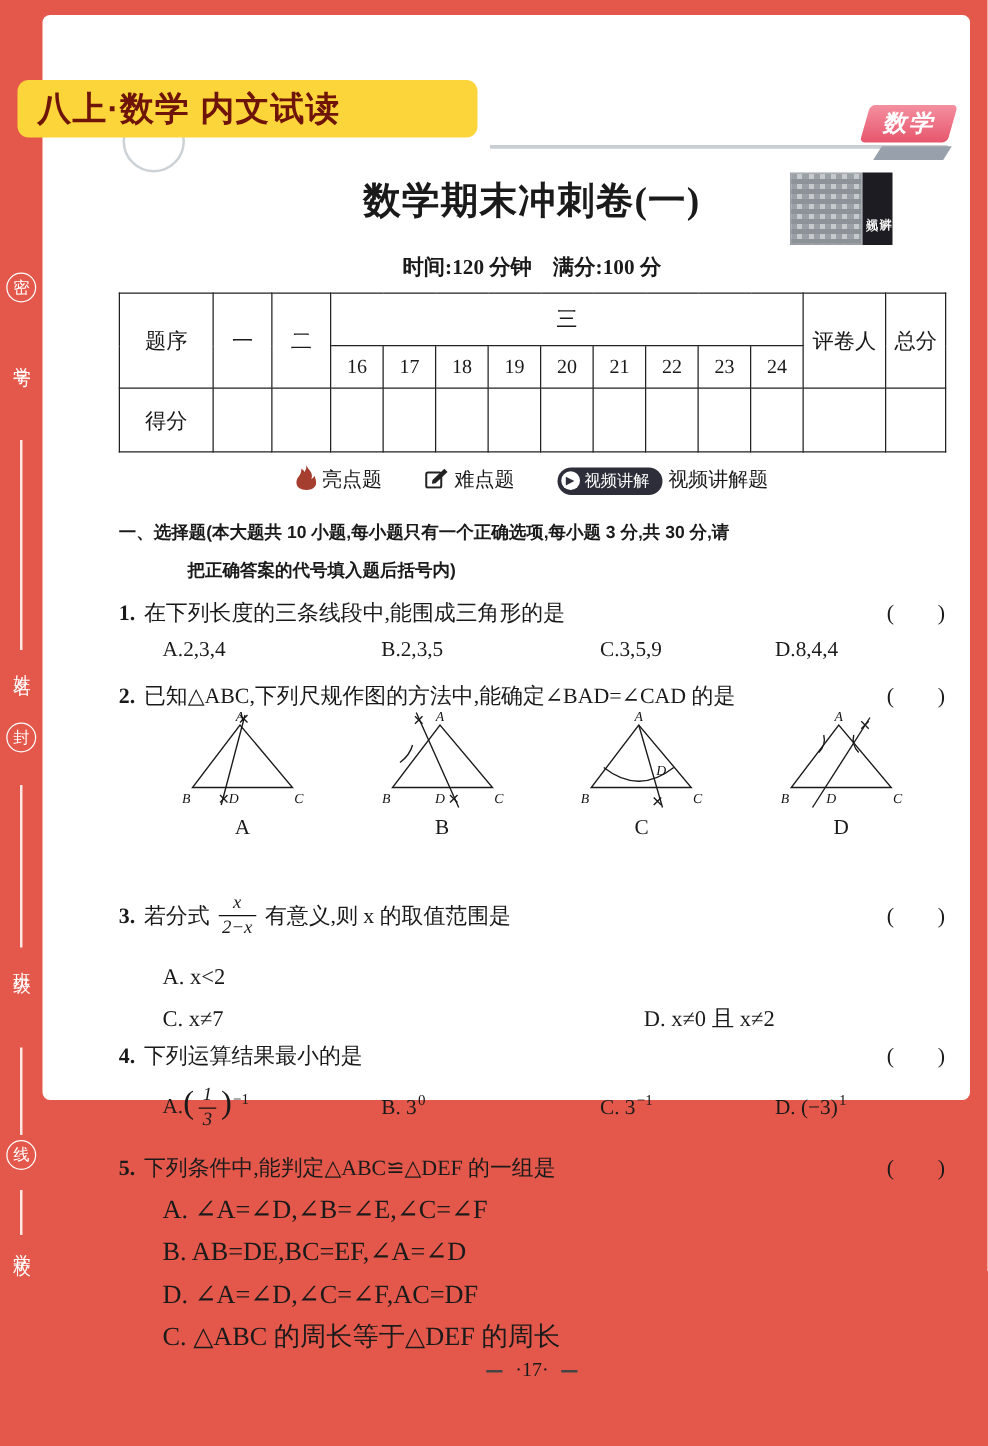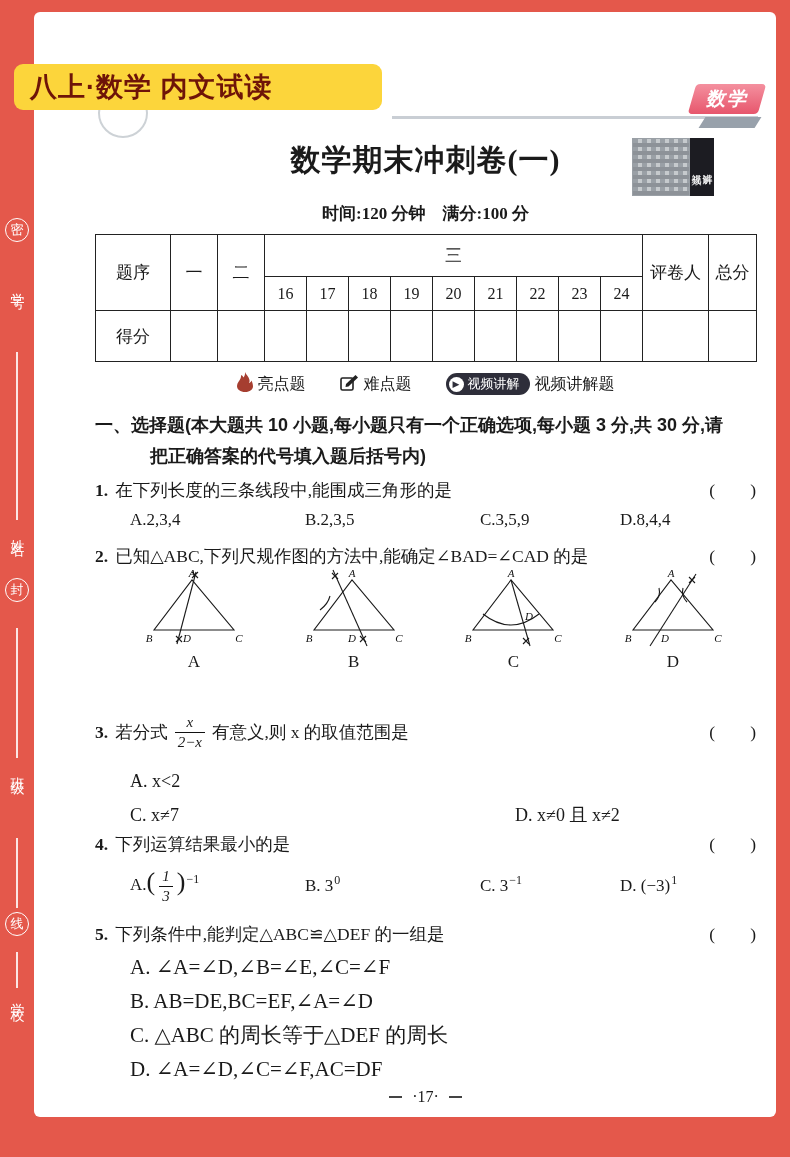"数学期末冲刺卷(一)" .page { height: 1105px -> 868px }
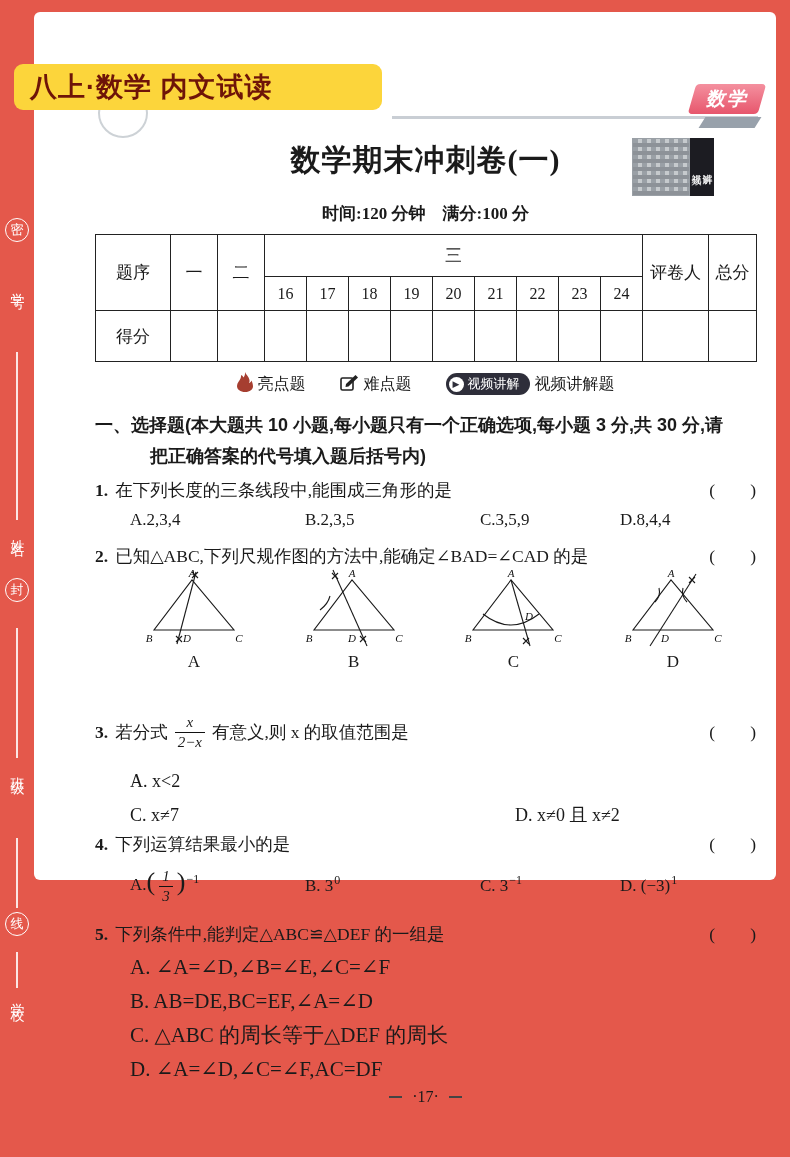"一、选择题(本大题共 10 小题,每小题只有一个正确选项,每小题 3 分,共" .section-head { font-size: 18px -> 14px }
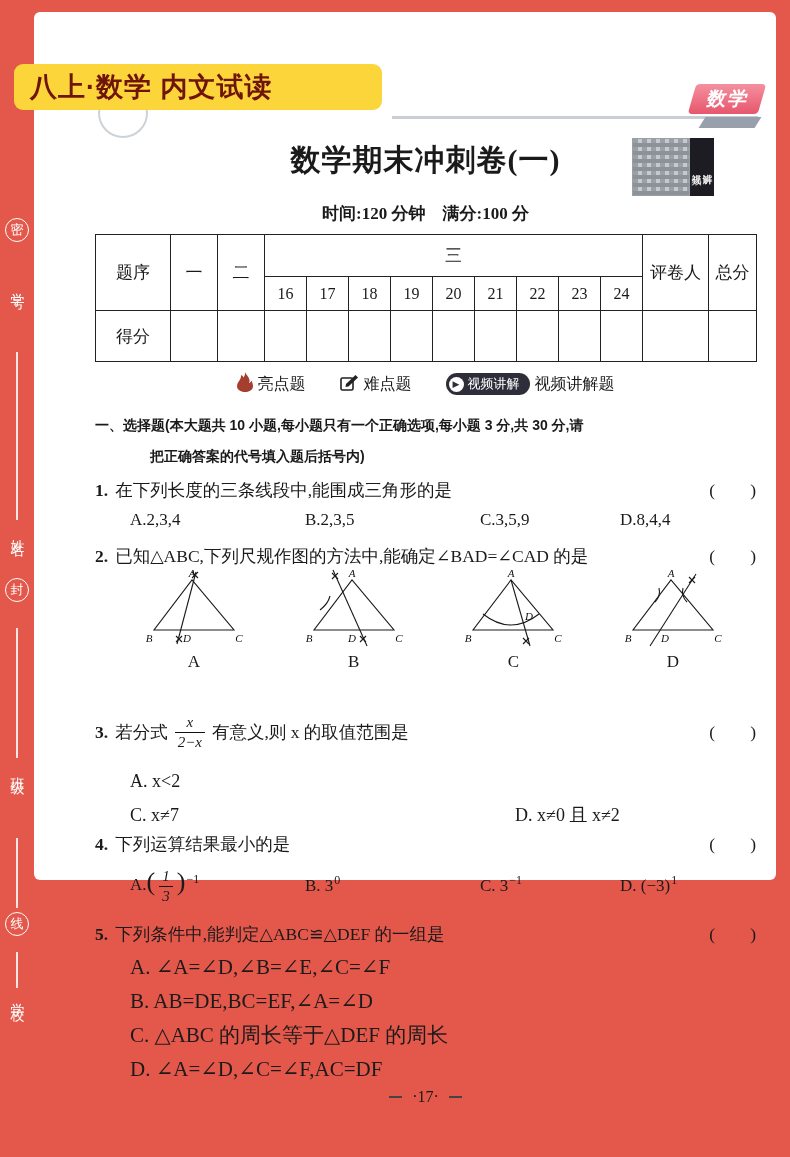"C. △ABC 的周长等于△DEF 的周长" div { order: before "D. ∠A=∠D,∠C=∠F,AC=DF" -> after "D. ∠A=∠D,∠C=∠F,AC=DF" }
